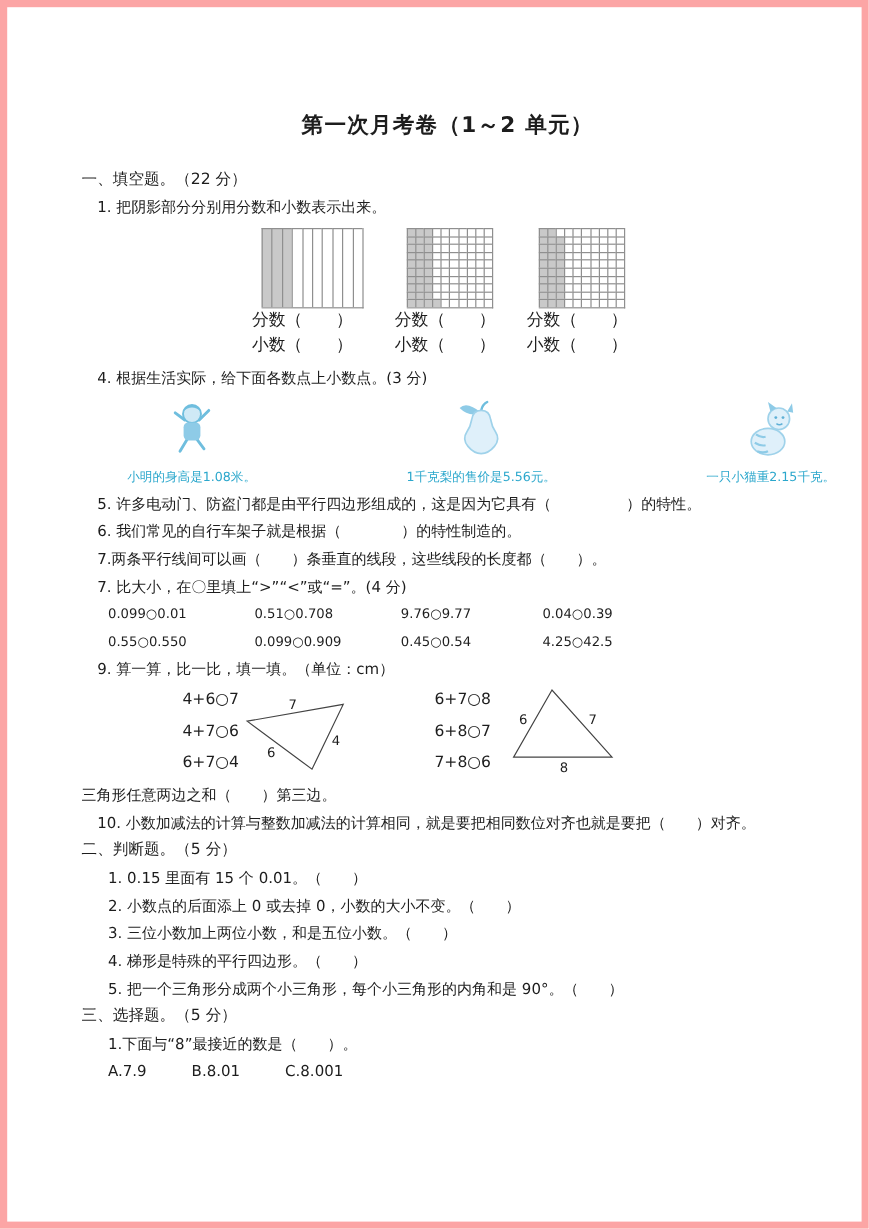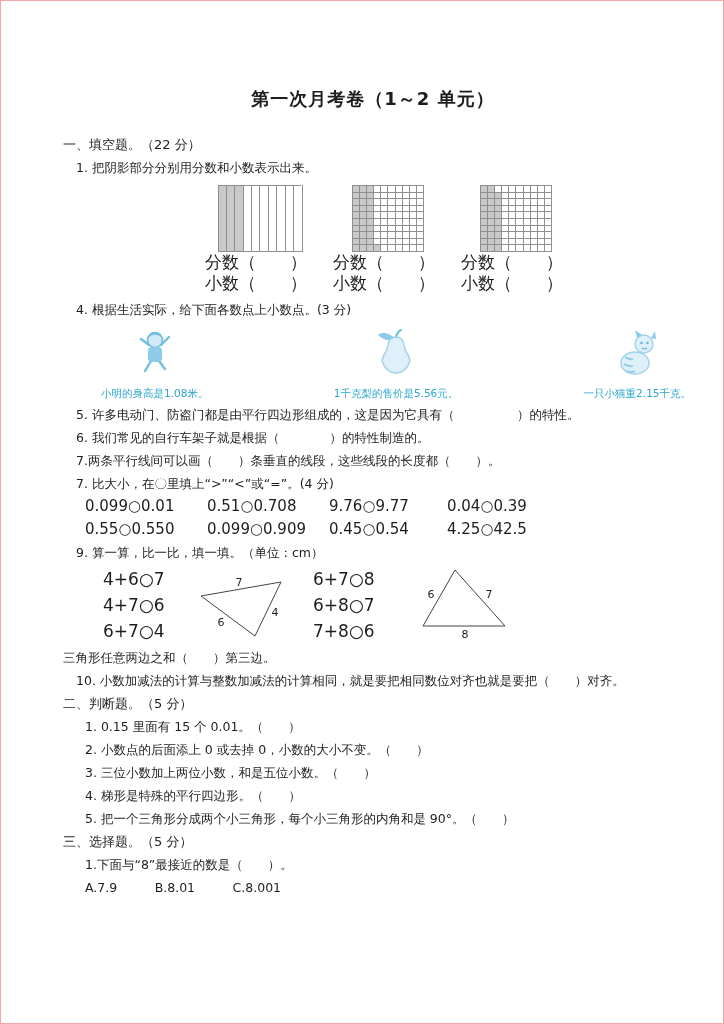"第一次月考卷（1～2 单元）" .page { border: 1px solid #fca5a5 -> 6px solid #fca5a5 }
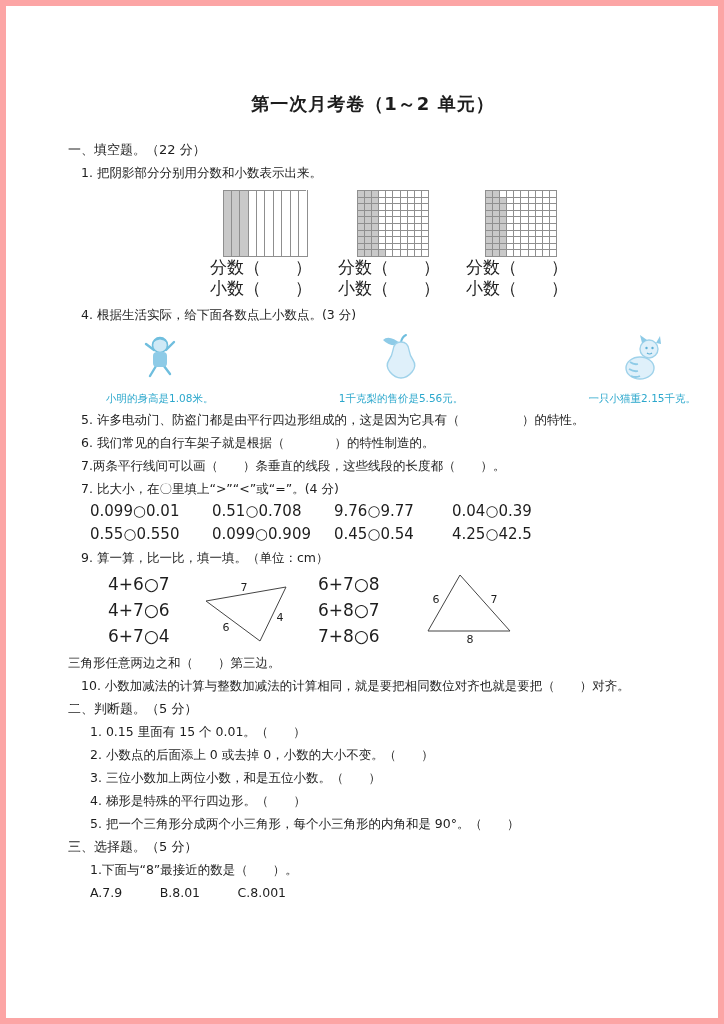"分数（ ）" .grid-label { font-size: 17px -> 14px }
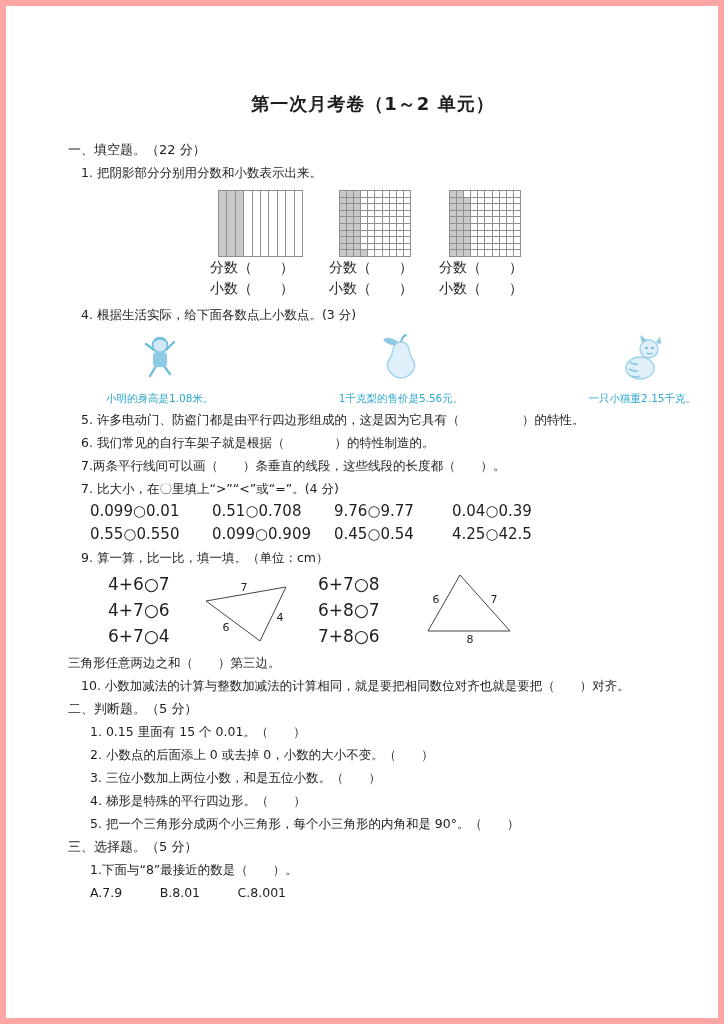"0.099○0.01" .compare-grid { font-size: 15px -> 11px }
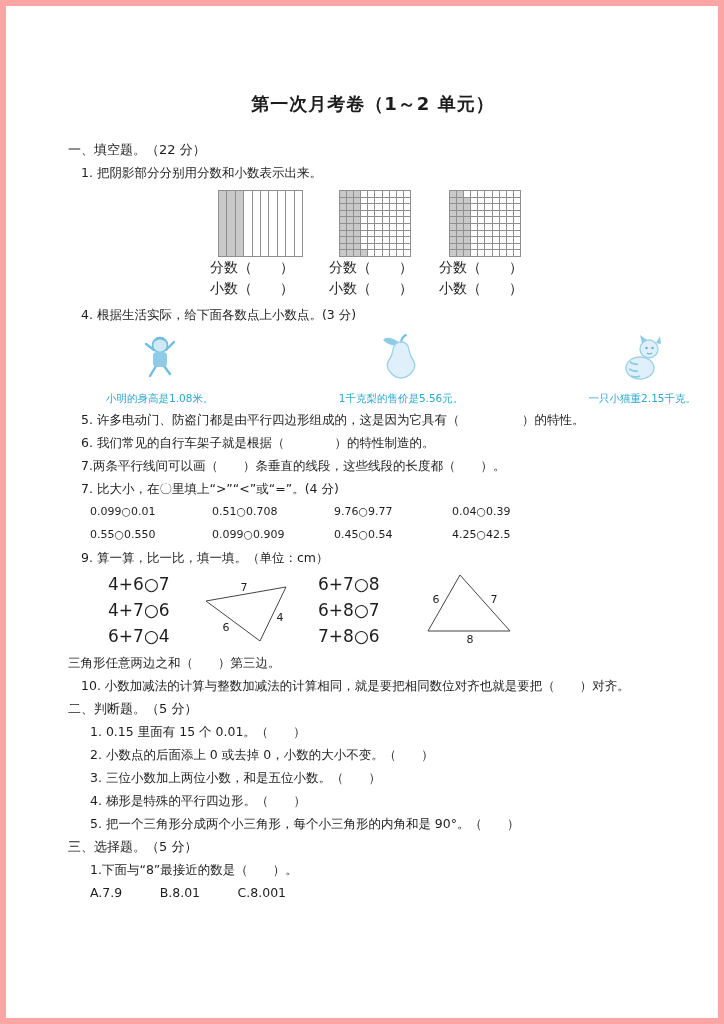"4+6○7" .eq-col .eq { font-size: 17px -> 13px; margin-left: none -> 44px }
